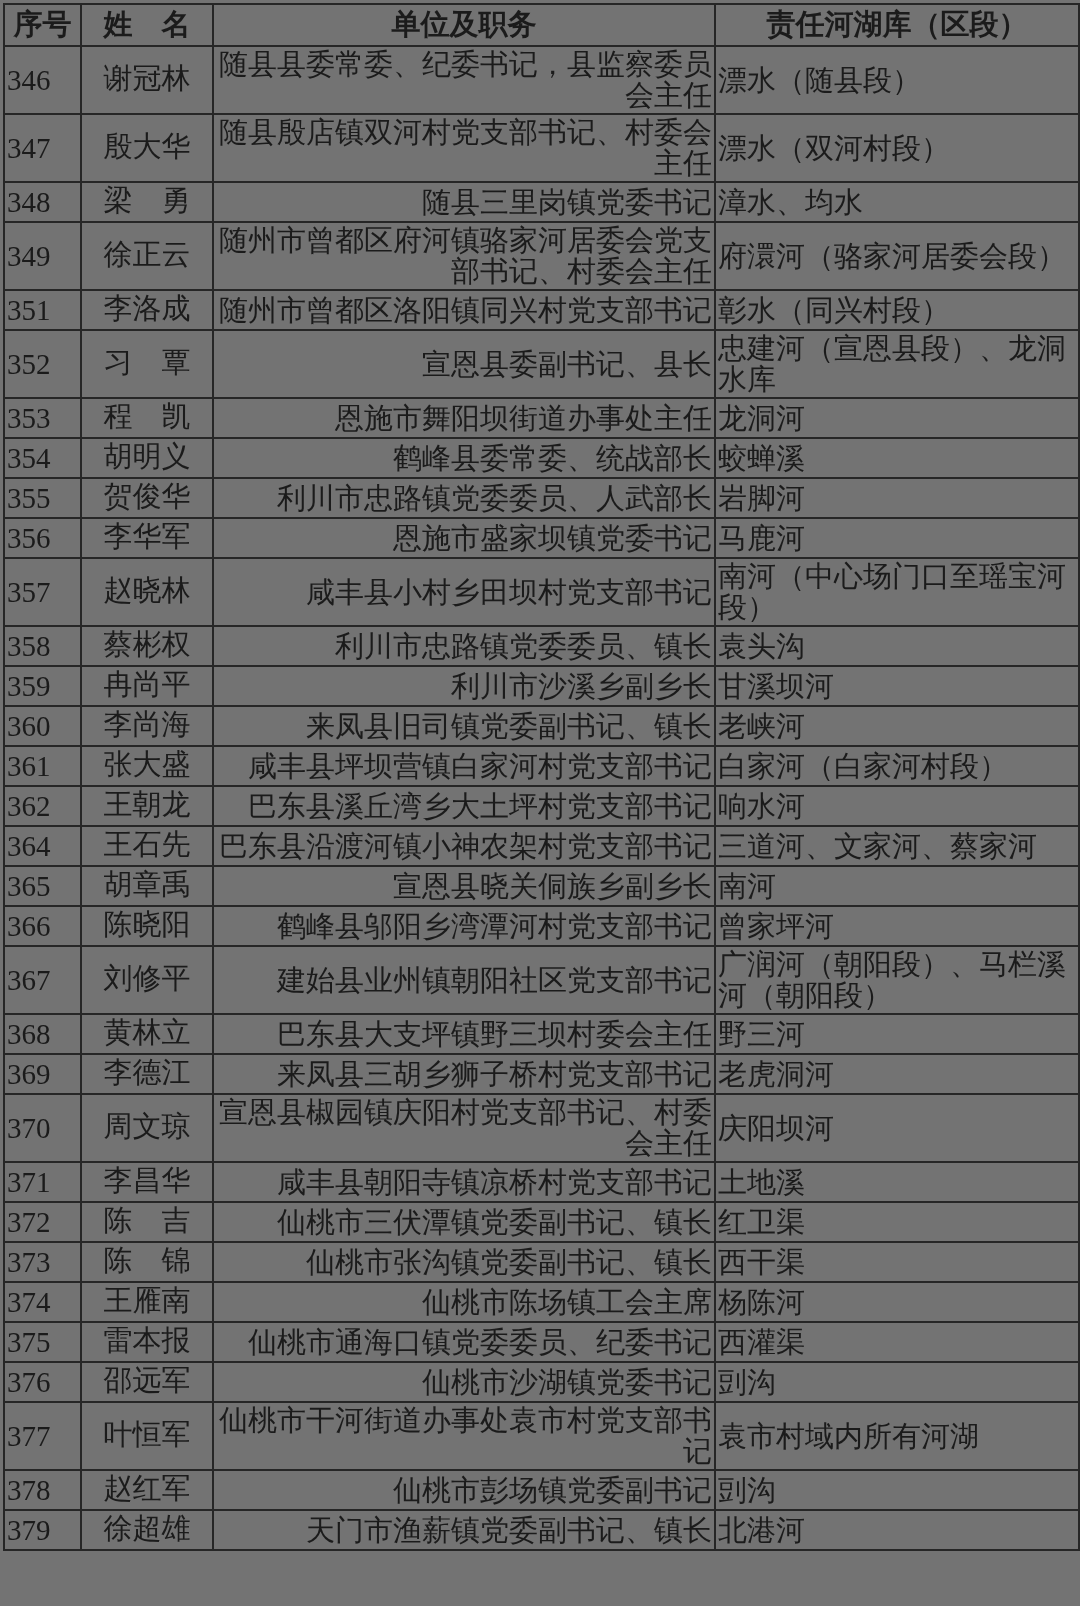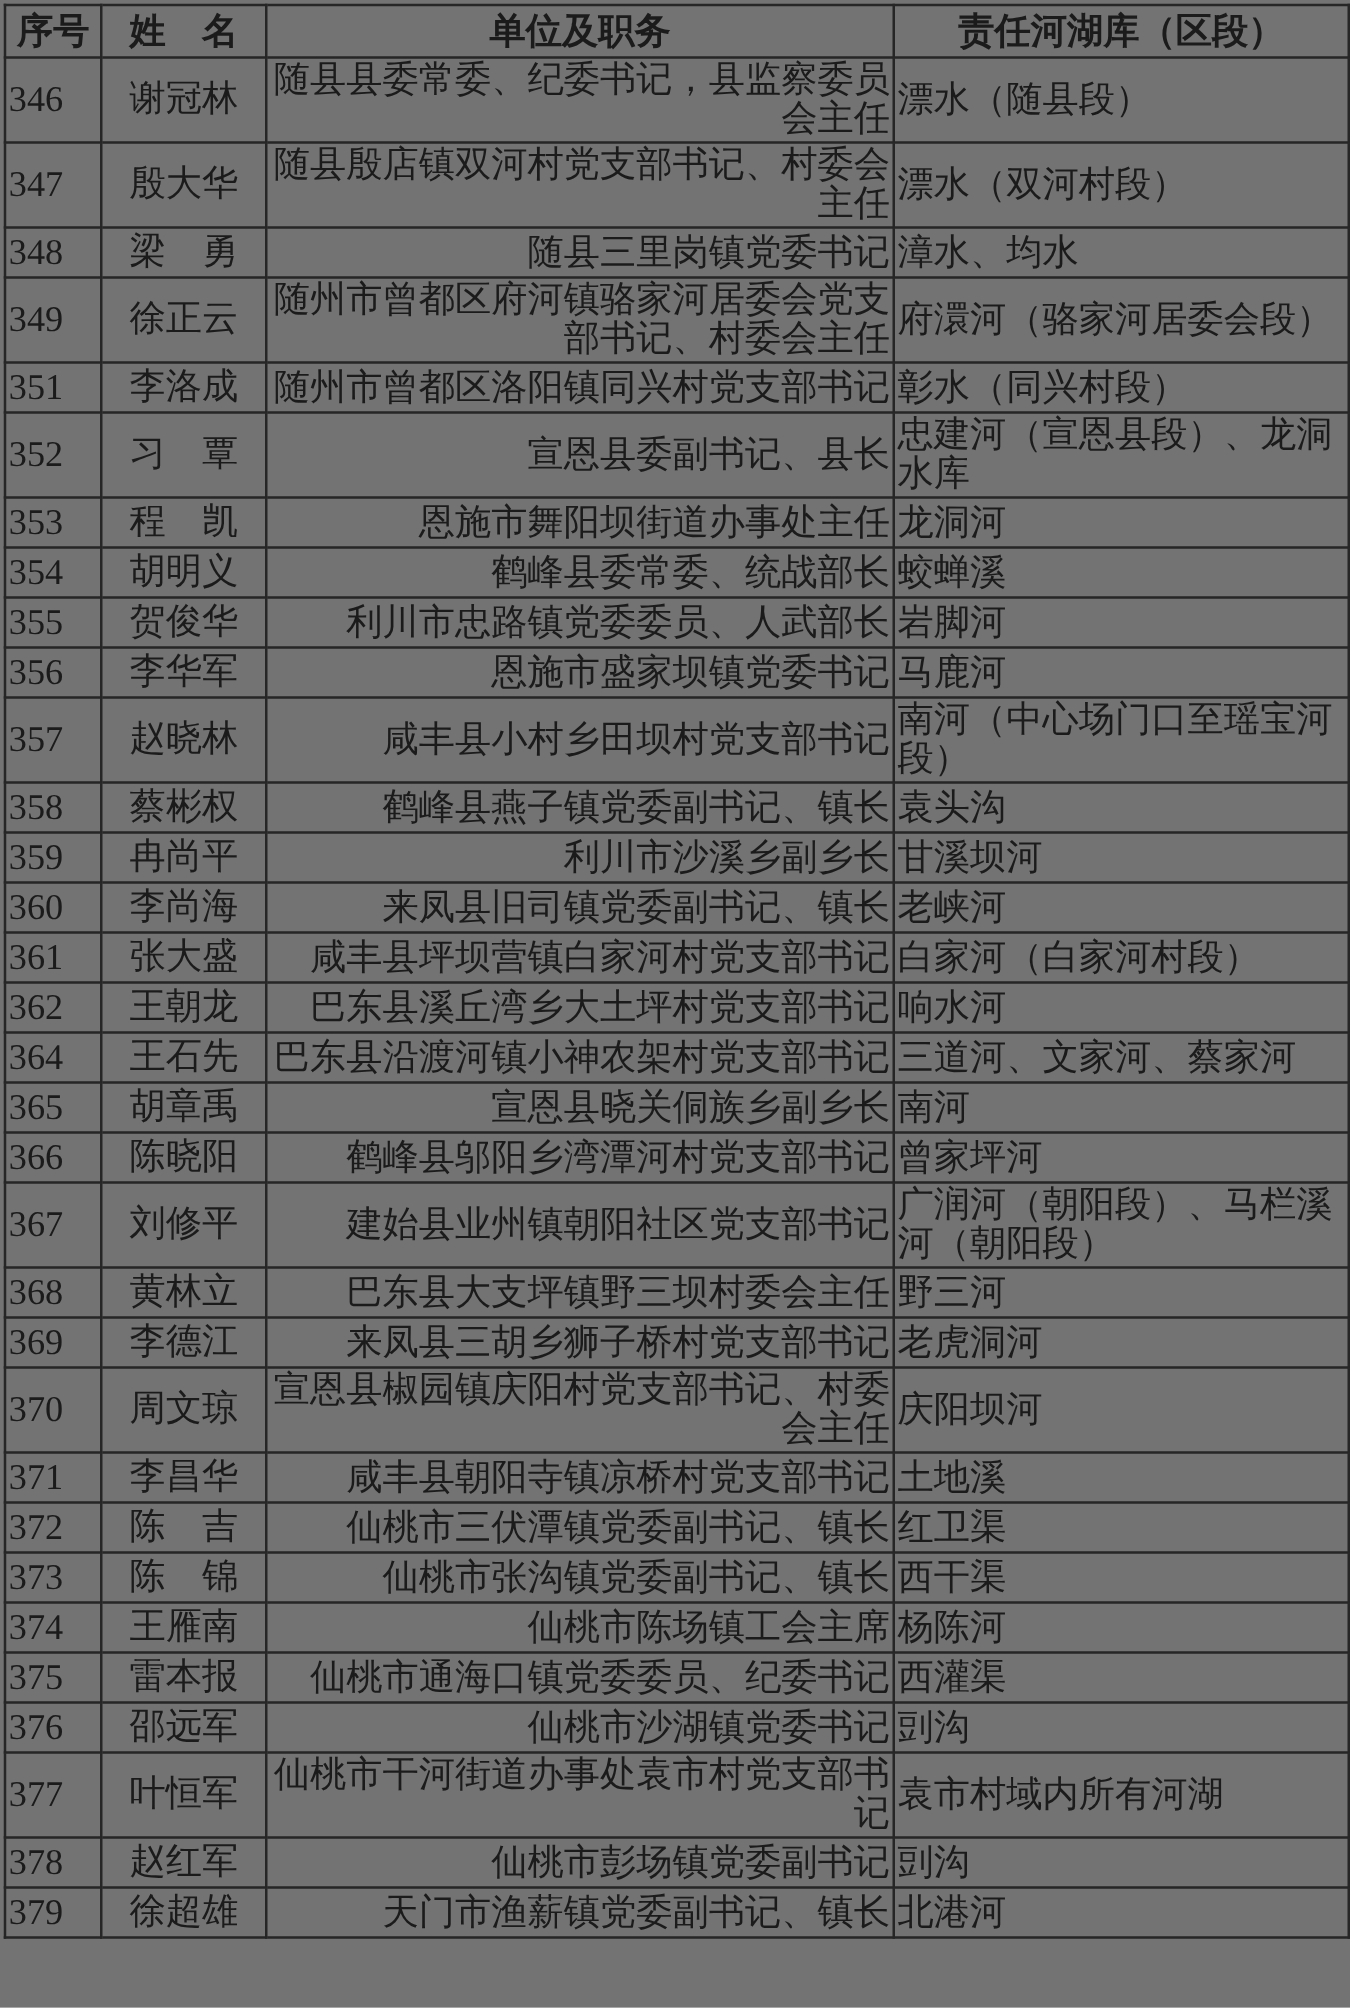"鹤峰县燕子镇党委副书记、镇长" td.c-unit { text: 鹤峰县燕子镇党委副书记 -> 利川市忠路镇党委委员 }
